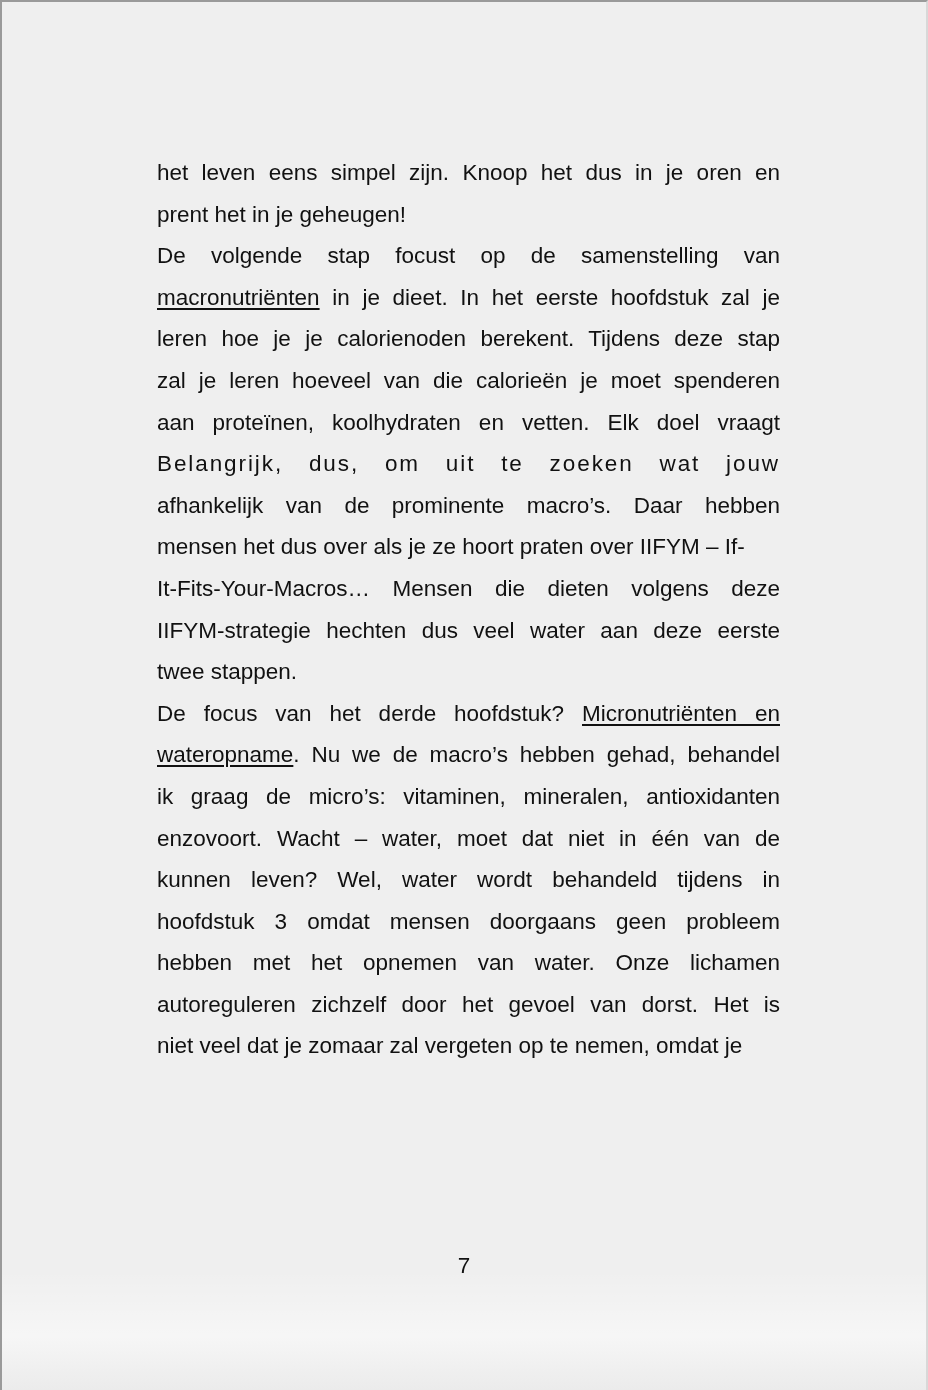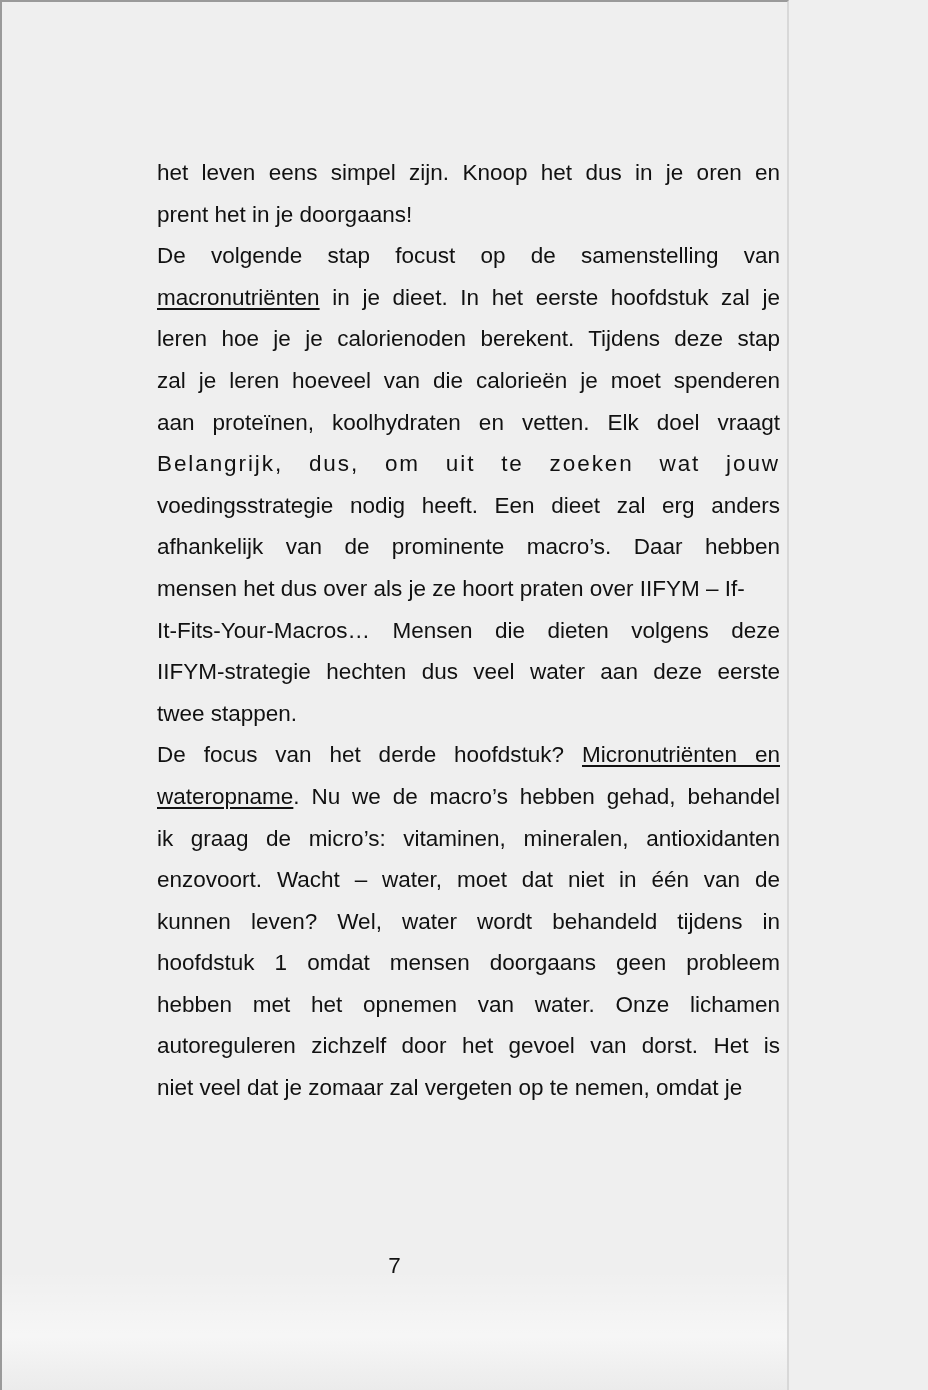"het leven eens simpel zijn." .page { width: 789px -> 928px }
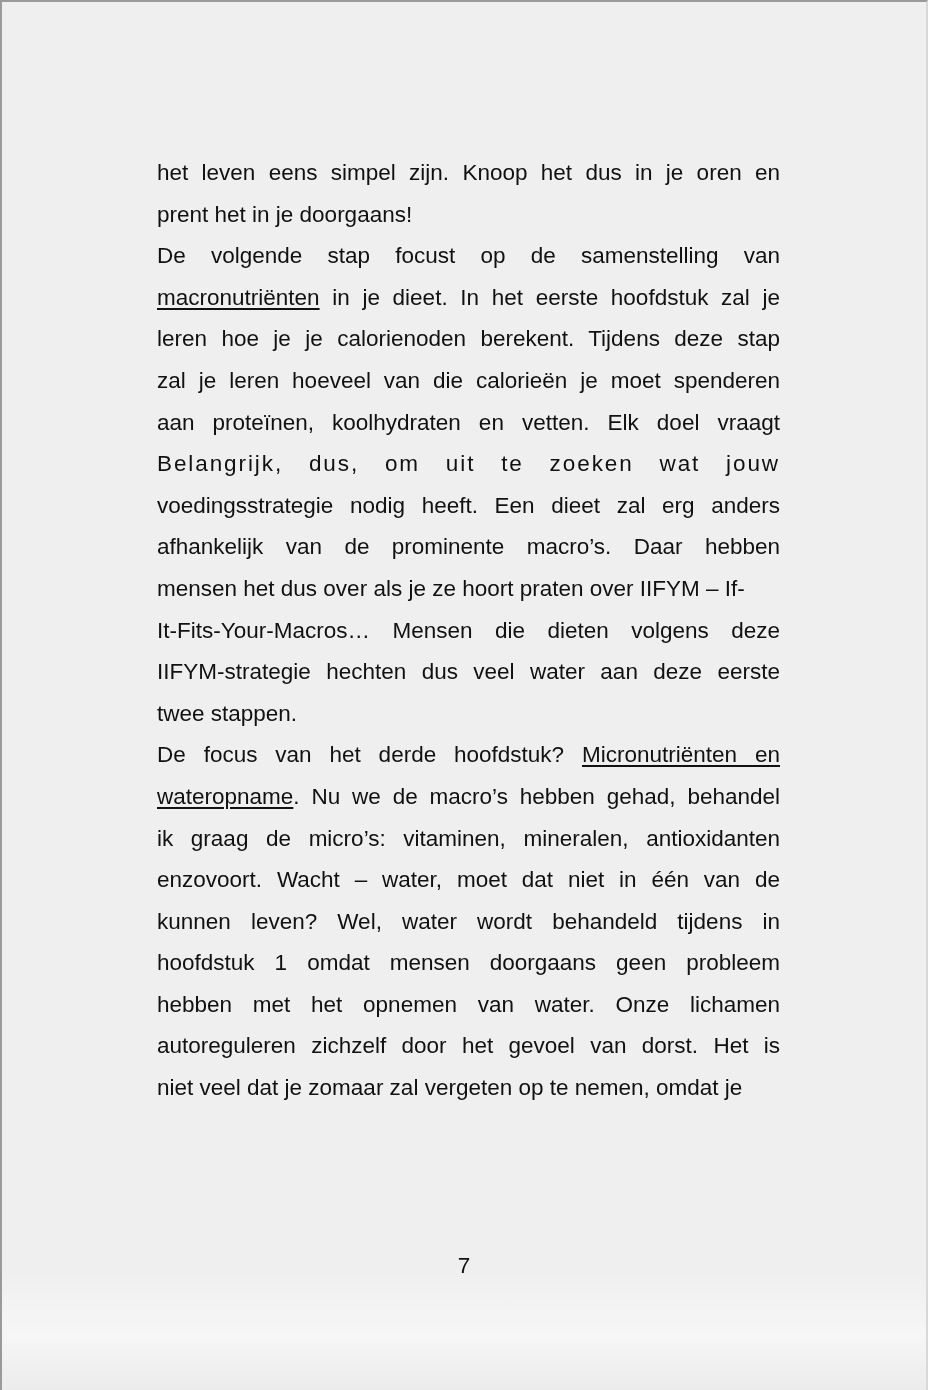"prent het in je doorgaans!" span { text: doorgaans -> geheugen }
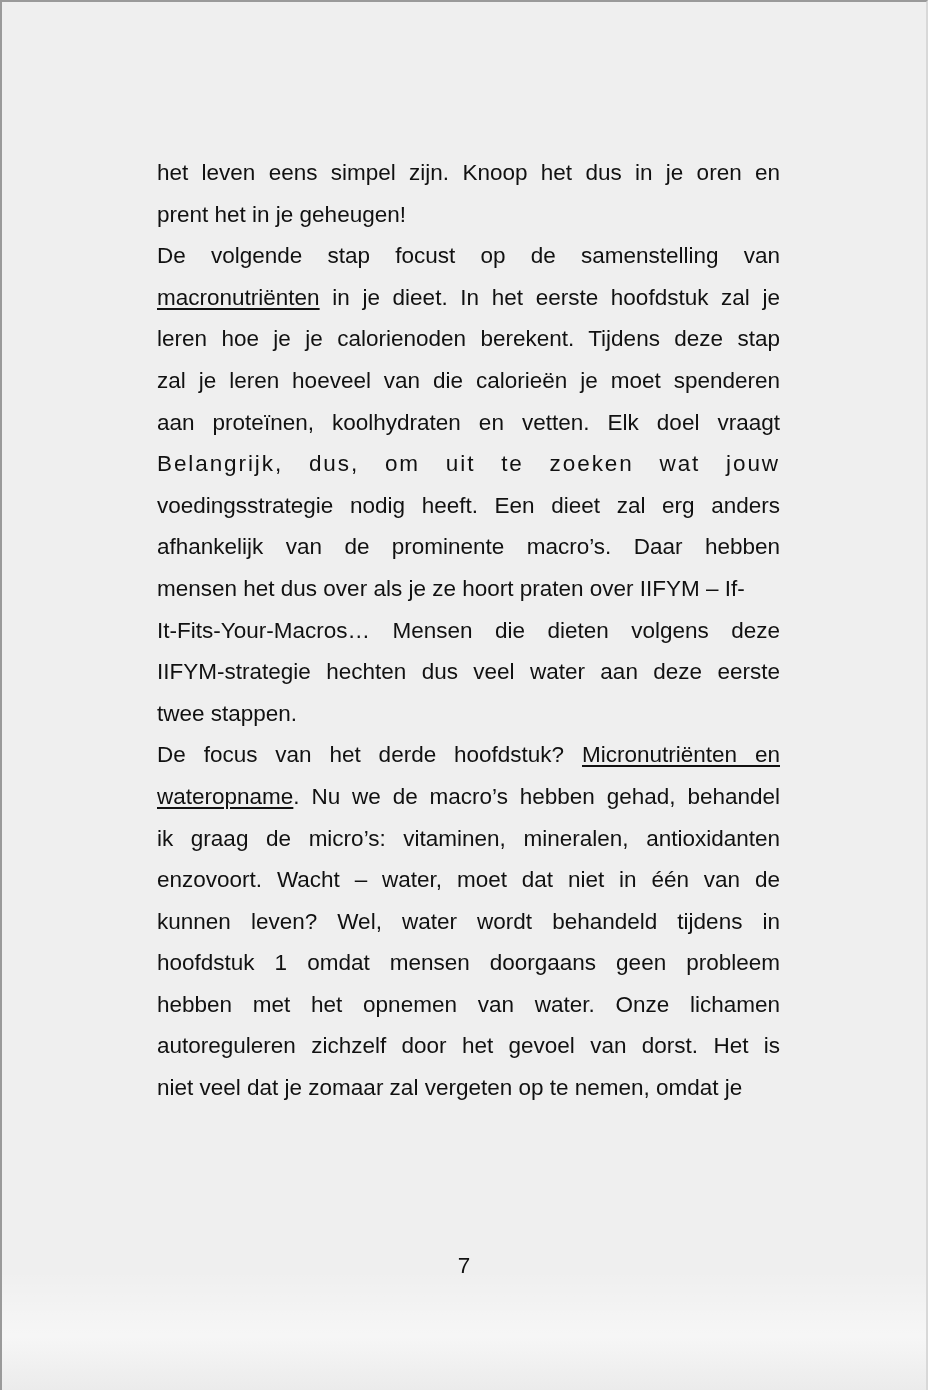"voedingsstrategie nodig heeft. Een dieet" p.para { html: <p><span>voedingsstrategie nodig heeft. Een dieet zal erg anders</span></p> -> none }
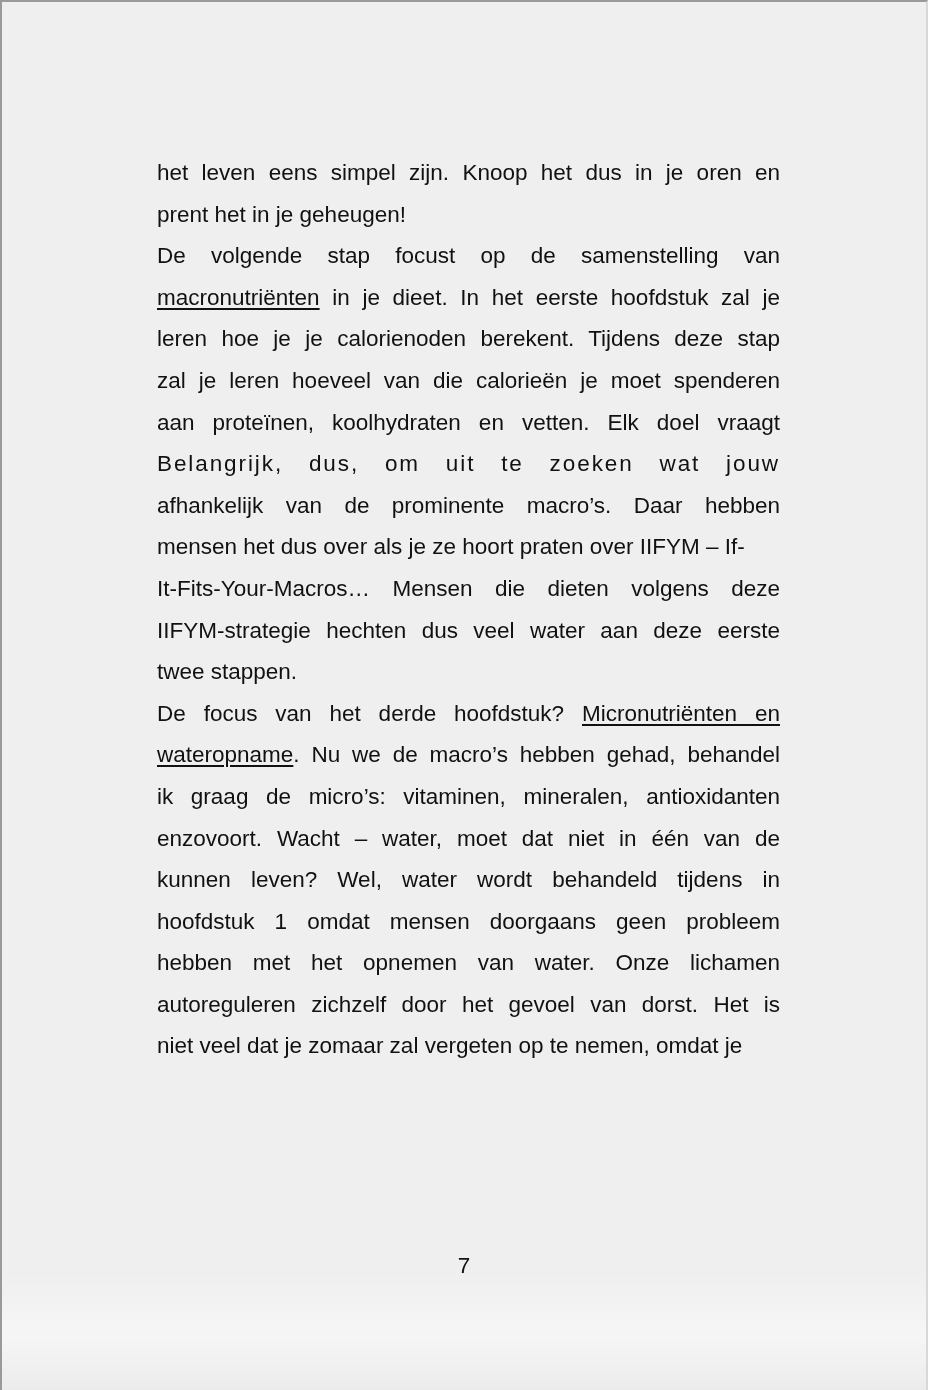"hoofdstuk 1 omdat mensen doorgaans" span { text: 1 -> 3 }
